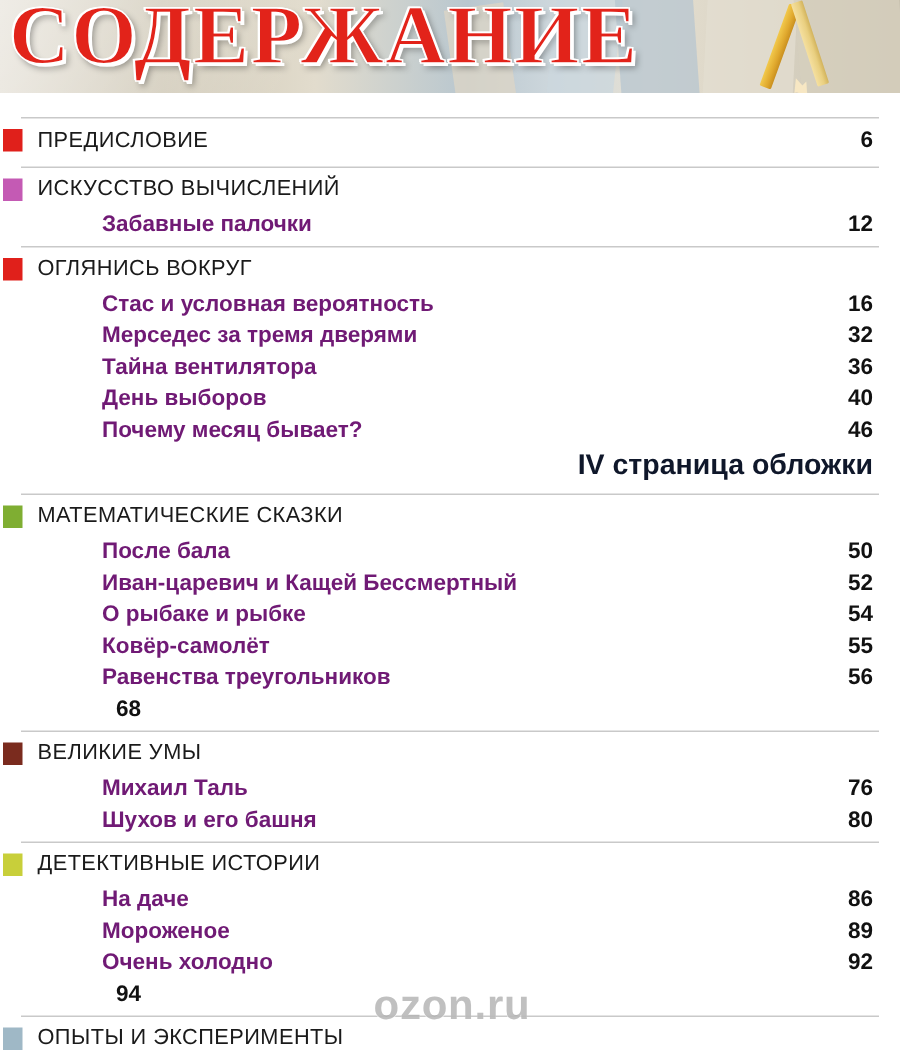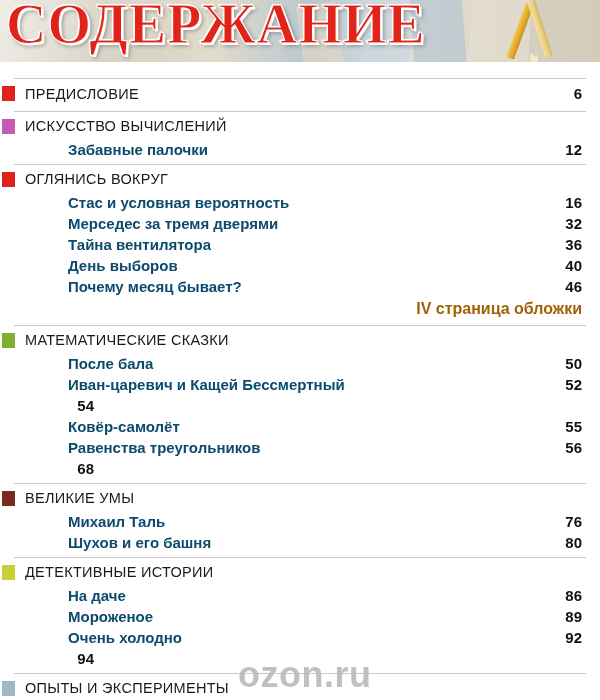"Забавные палочки" .entry-title { color: #0c4a6e -> #701a75 }
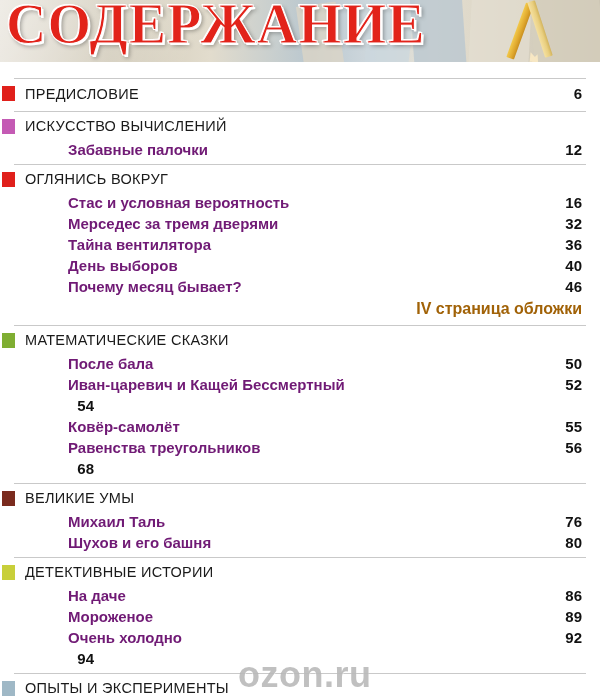"IV страница обложки" .note-text { color: #a16207 -> #0f172a; font-size: 16px -> 19px }
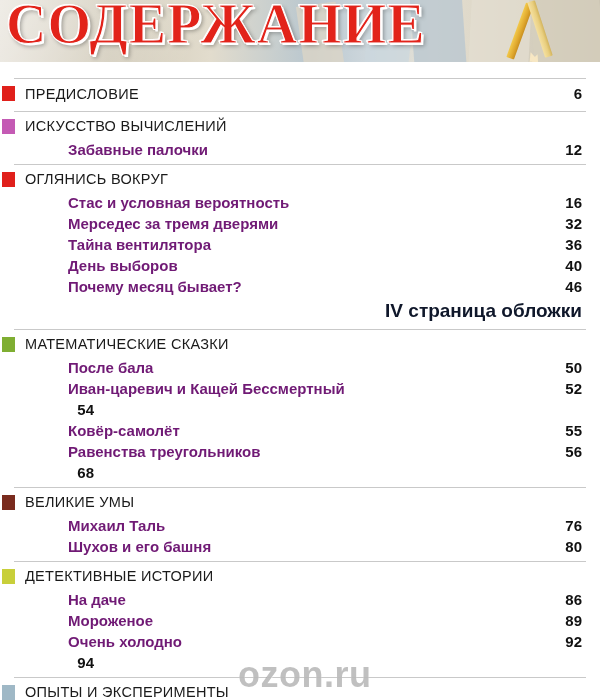"О рыбаке и рыбке" span.entry-title { html: none -> <span>О рыбаке и рыбке</span> }
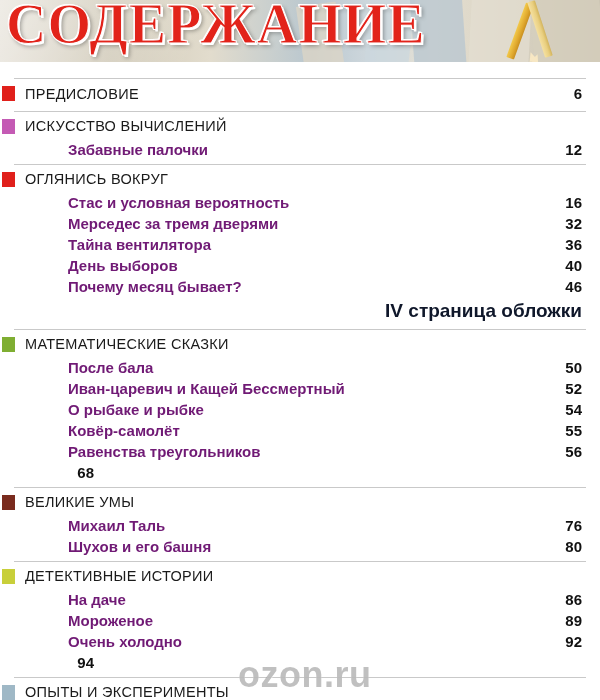"ozon.ru" .watermark { font-size: 36px -> 28px; left: 238px -> 249px }
